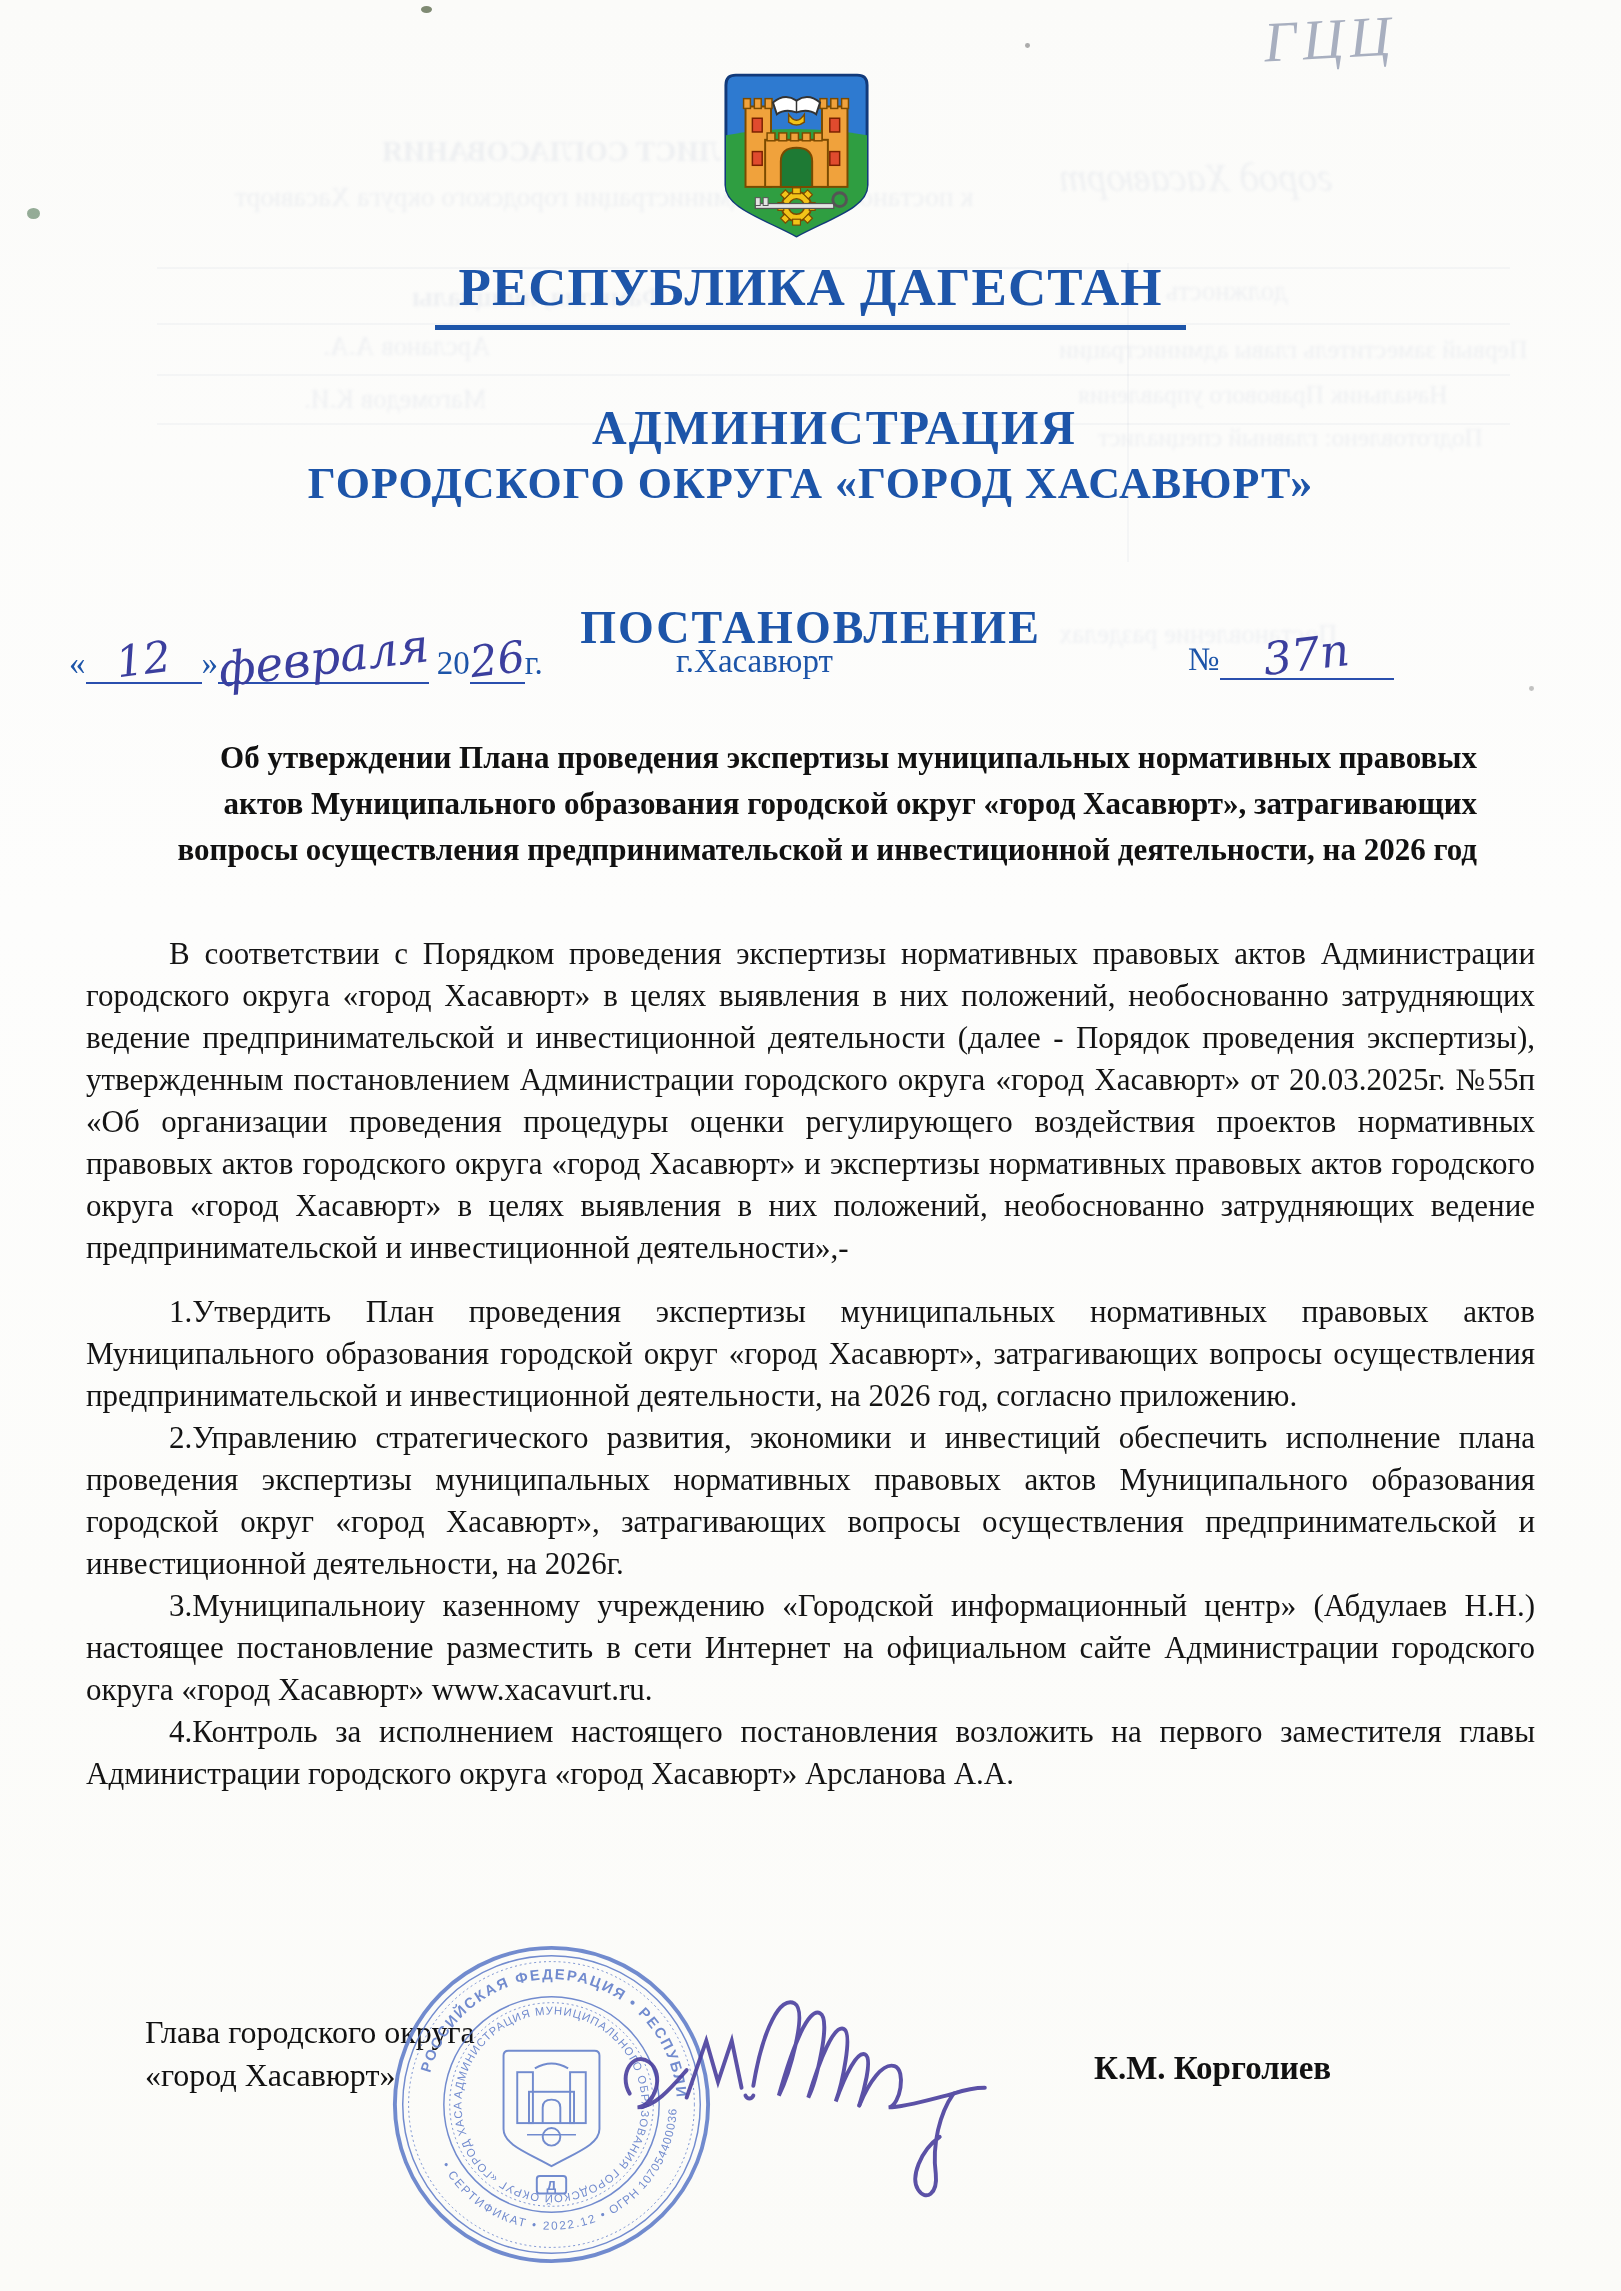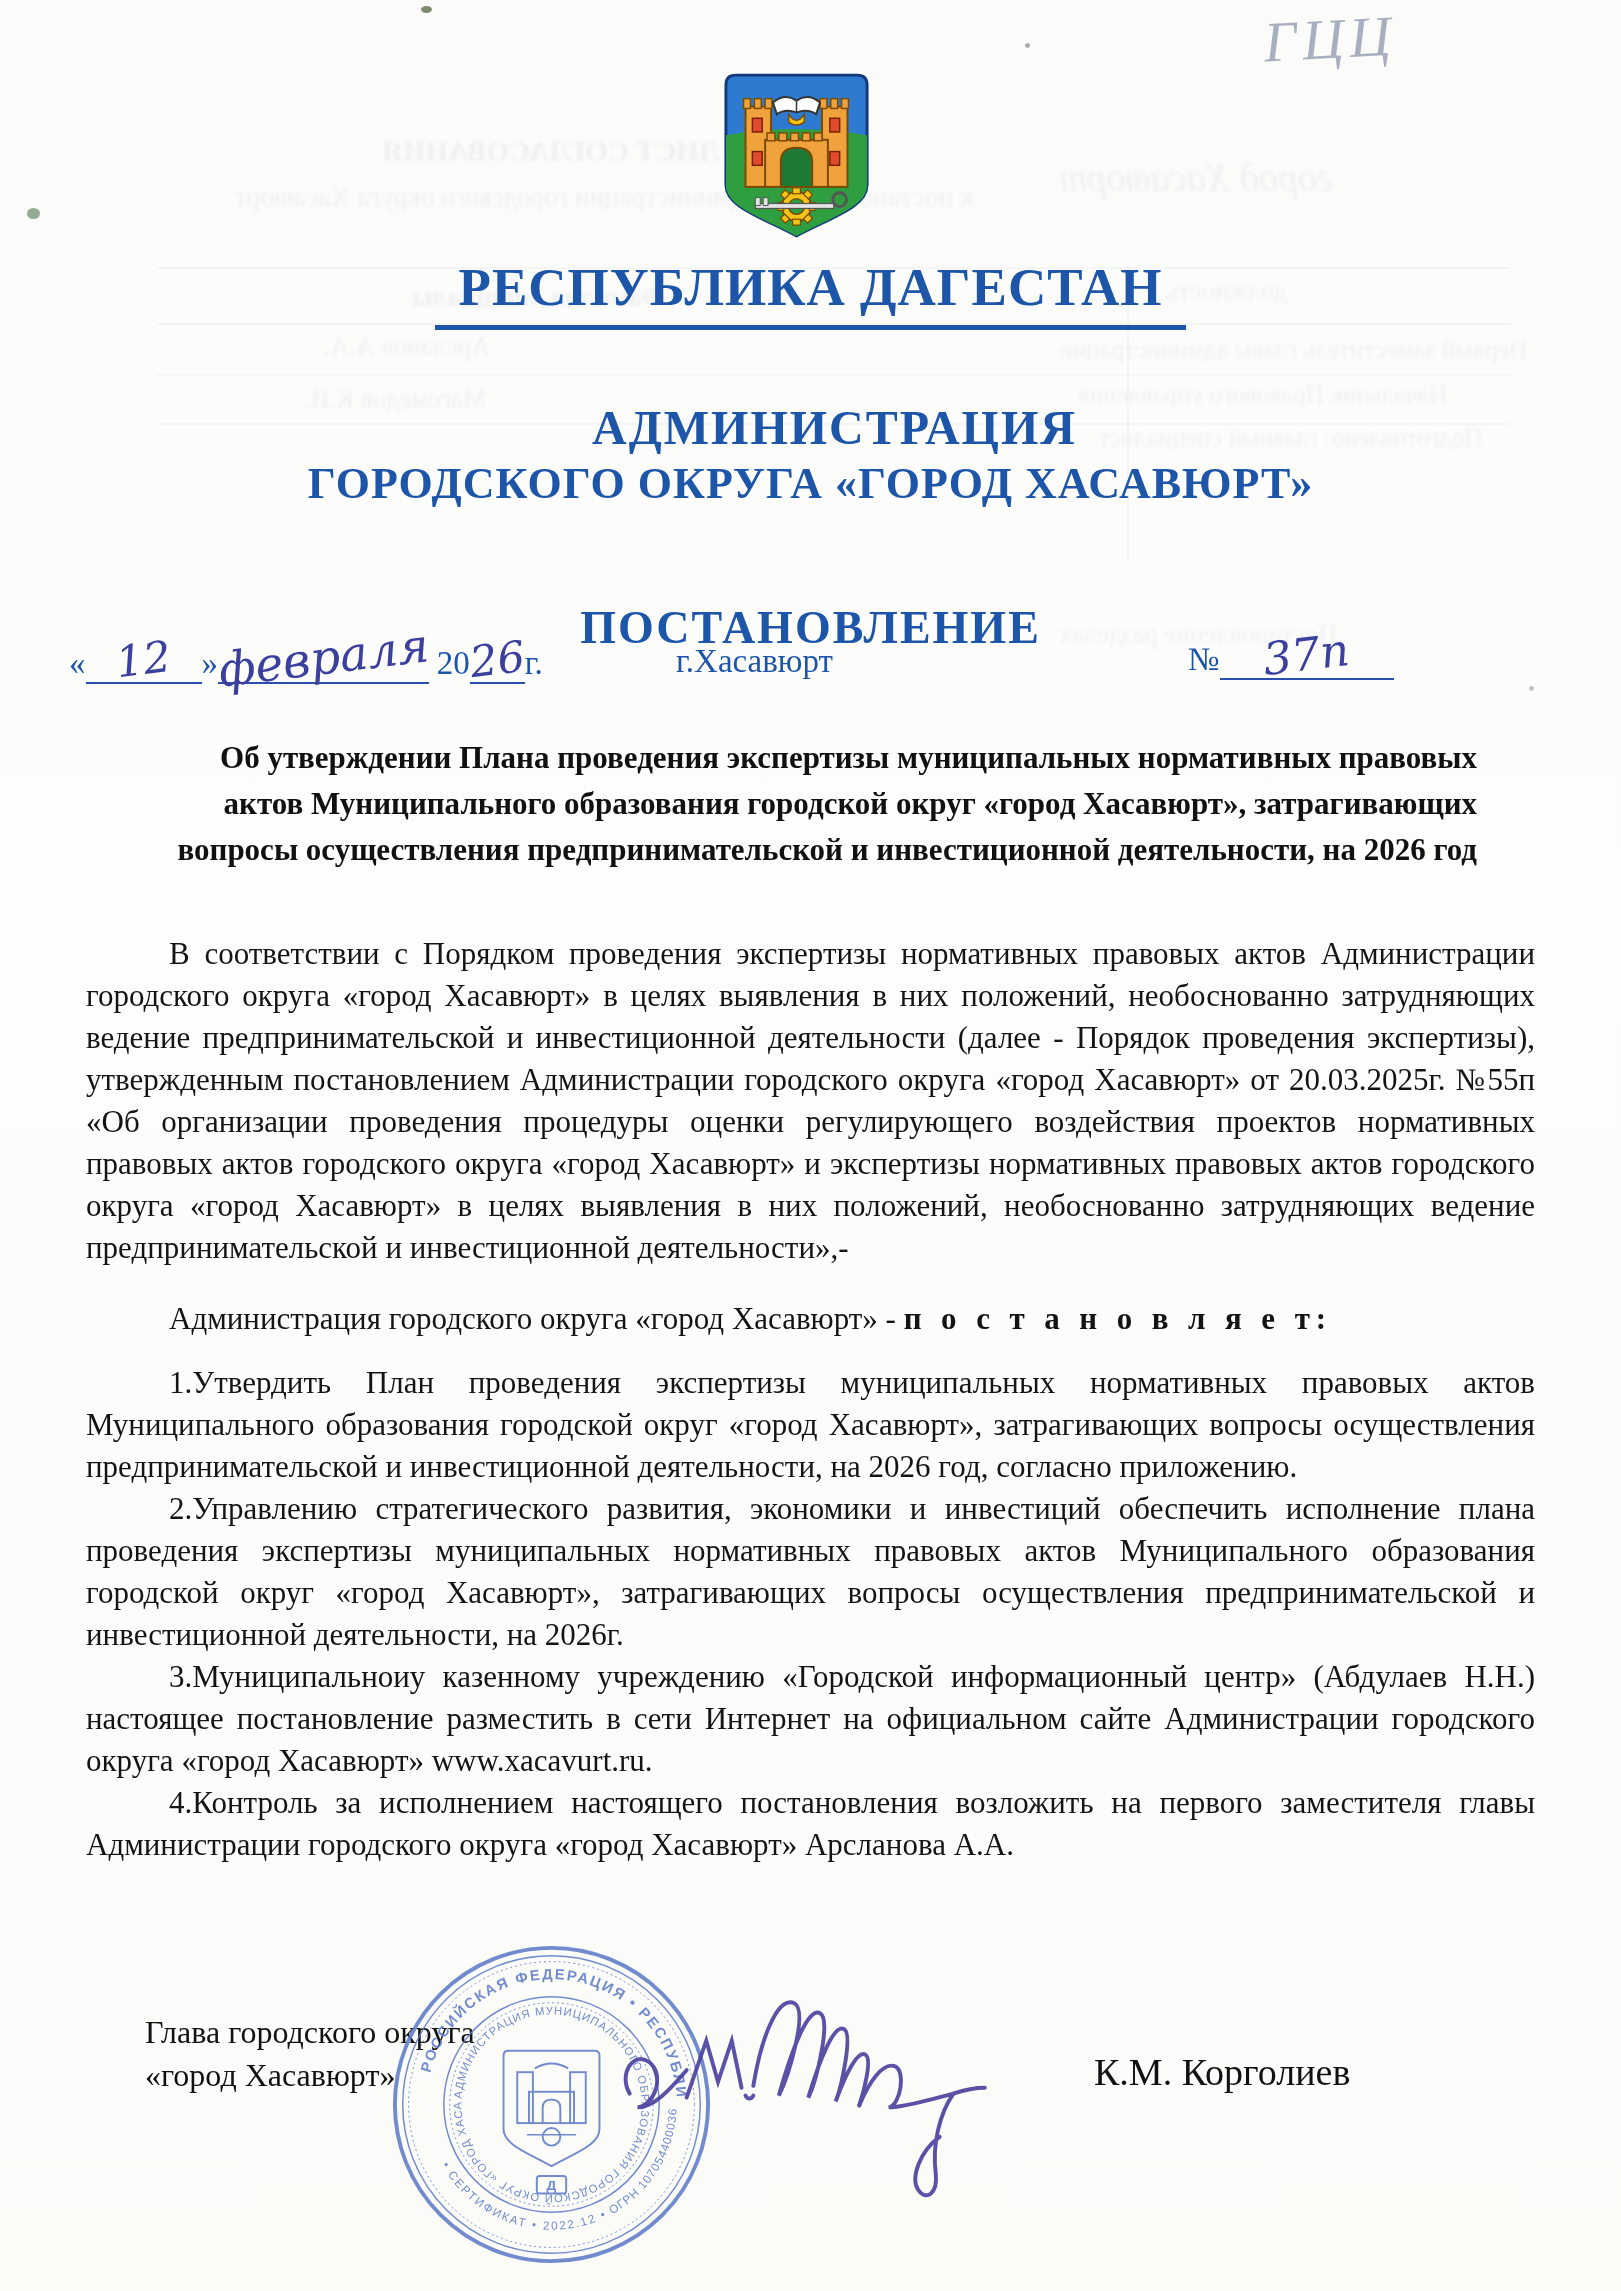"Администрация городского округа «город" p.resolution { html: <p> <span>Администрация городского округа «город Хасавюрт» -</span> <b>п о с т а н о в л я е т:</b> </p> -> none }
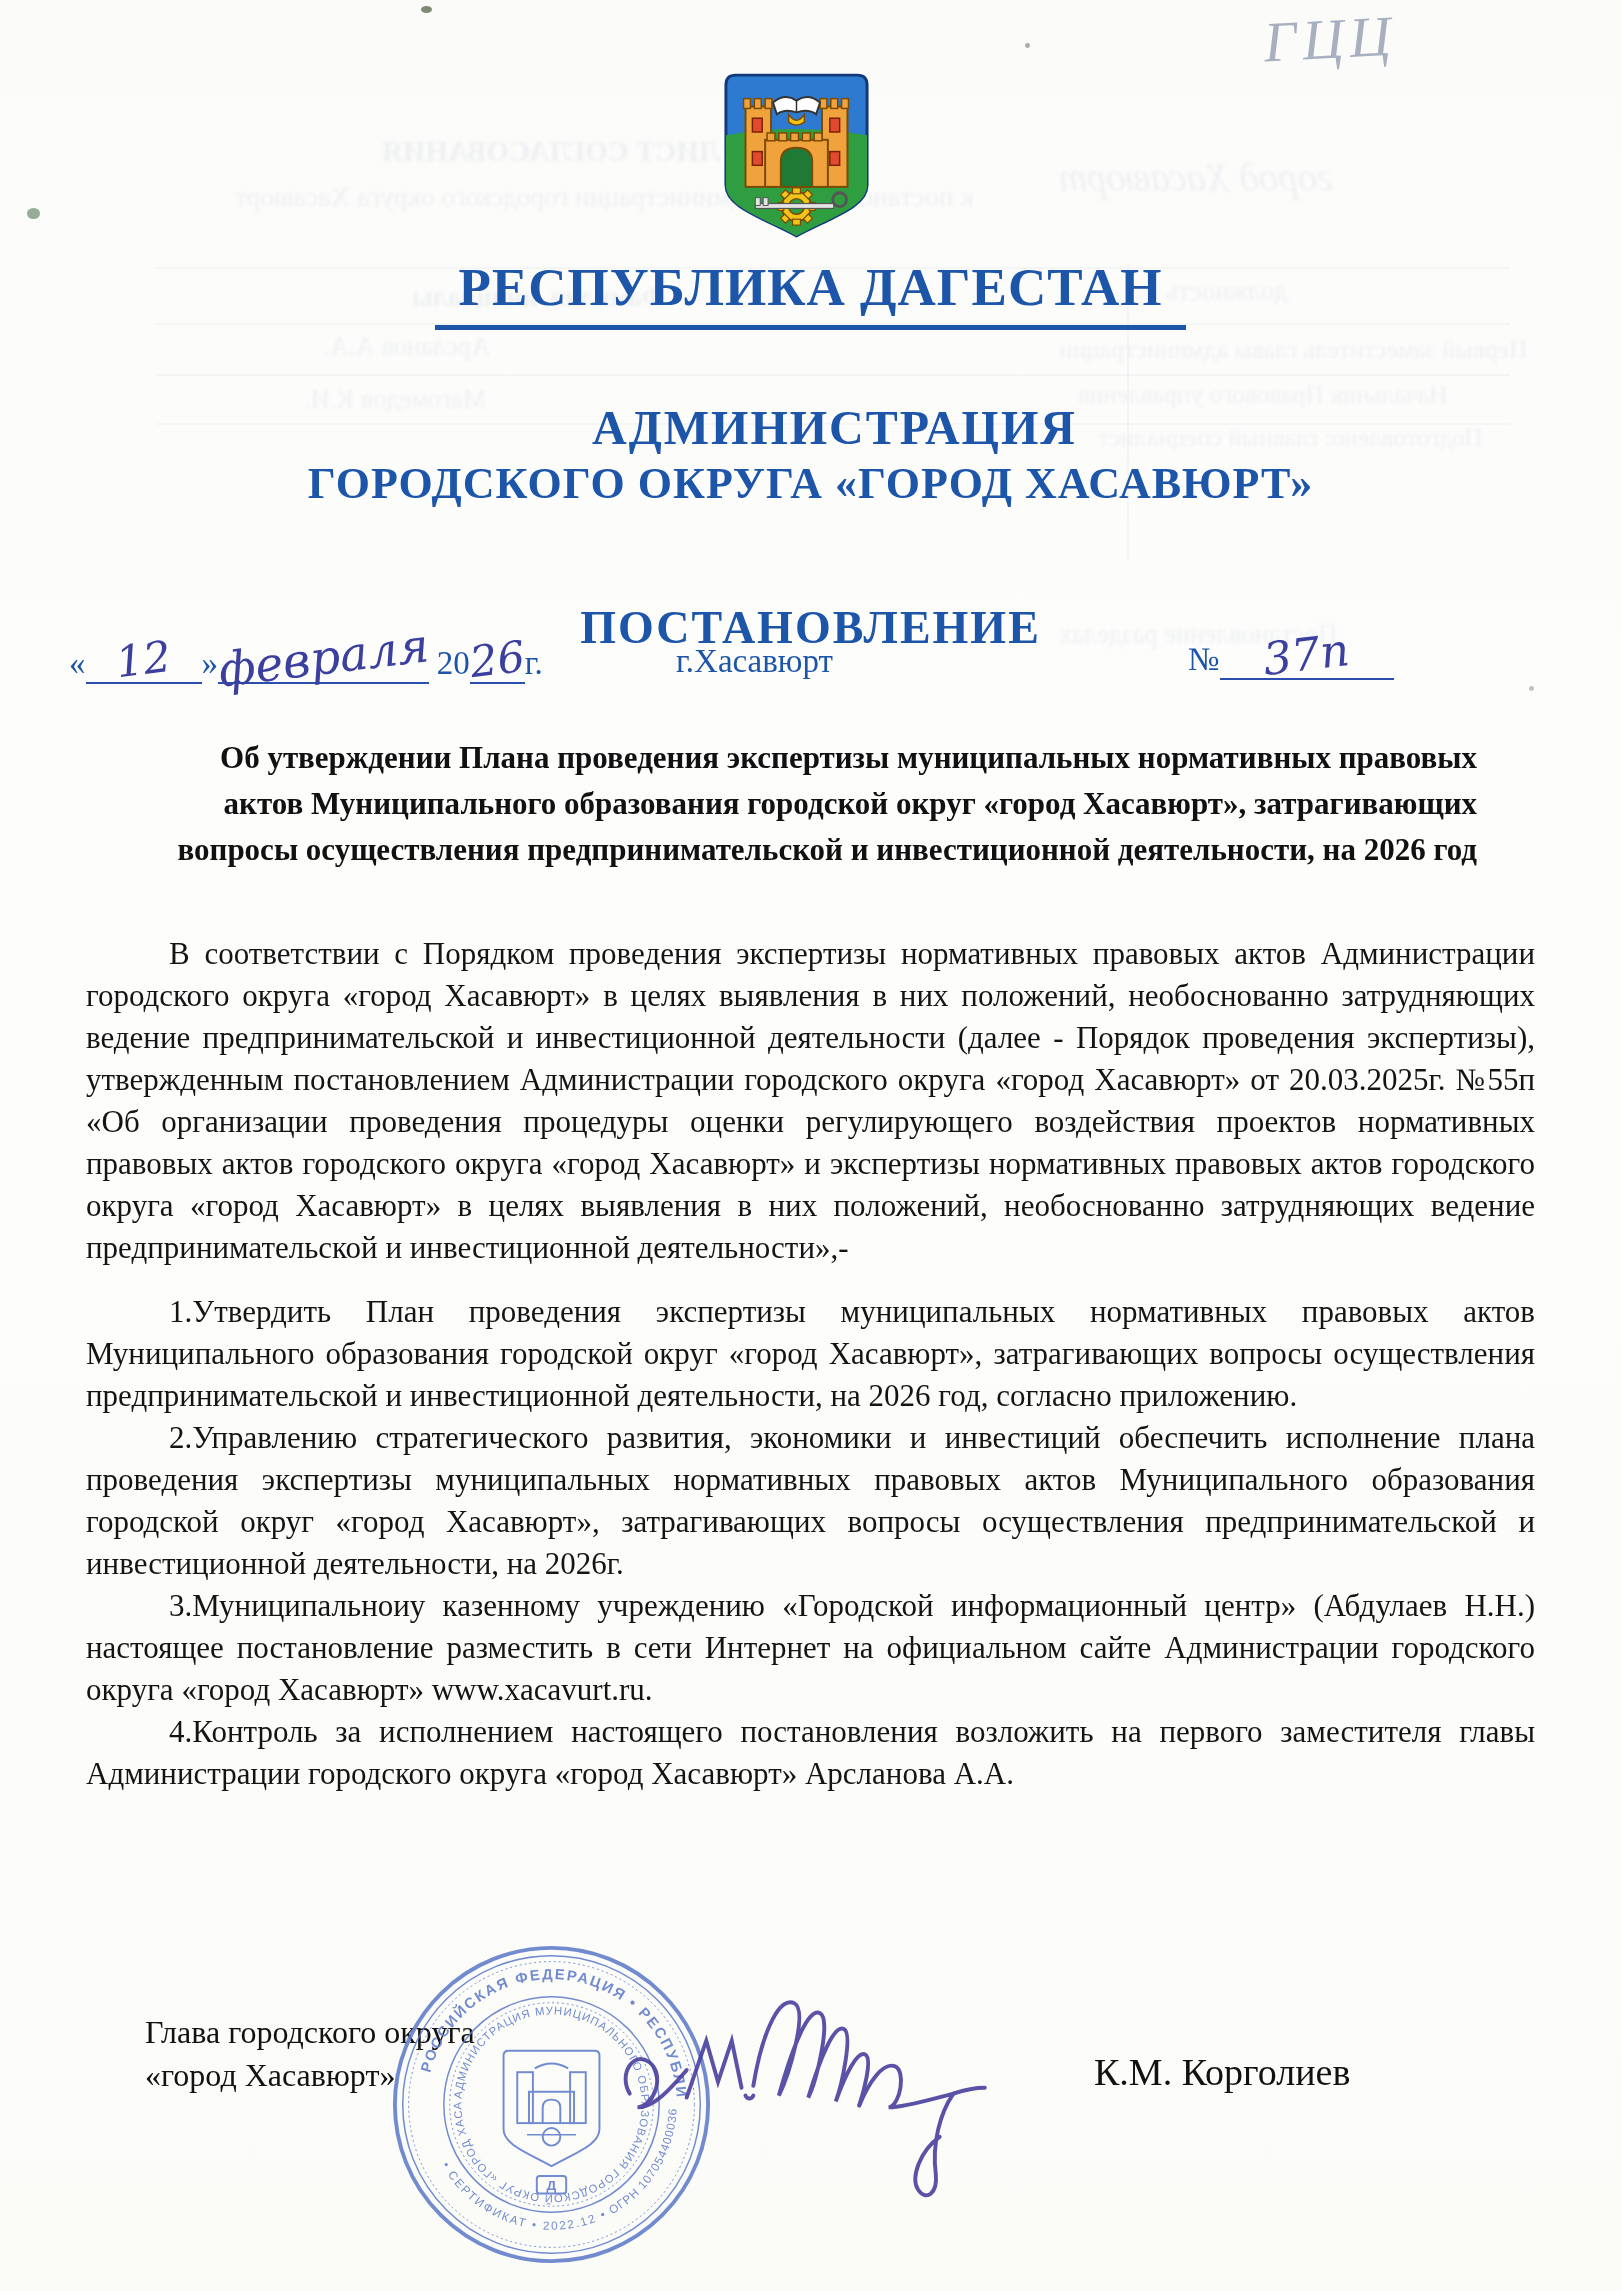"К.М. Корголиев" .sig-name { font-size: 38px -> 33px; font-weight: normal -> bold }
